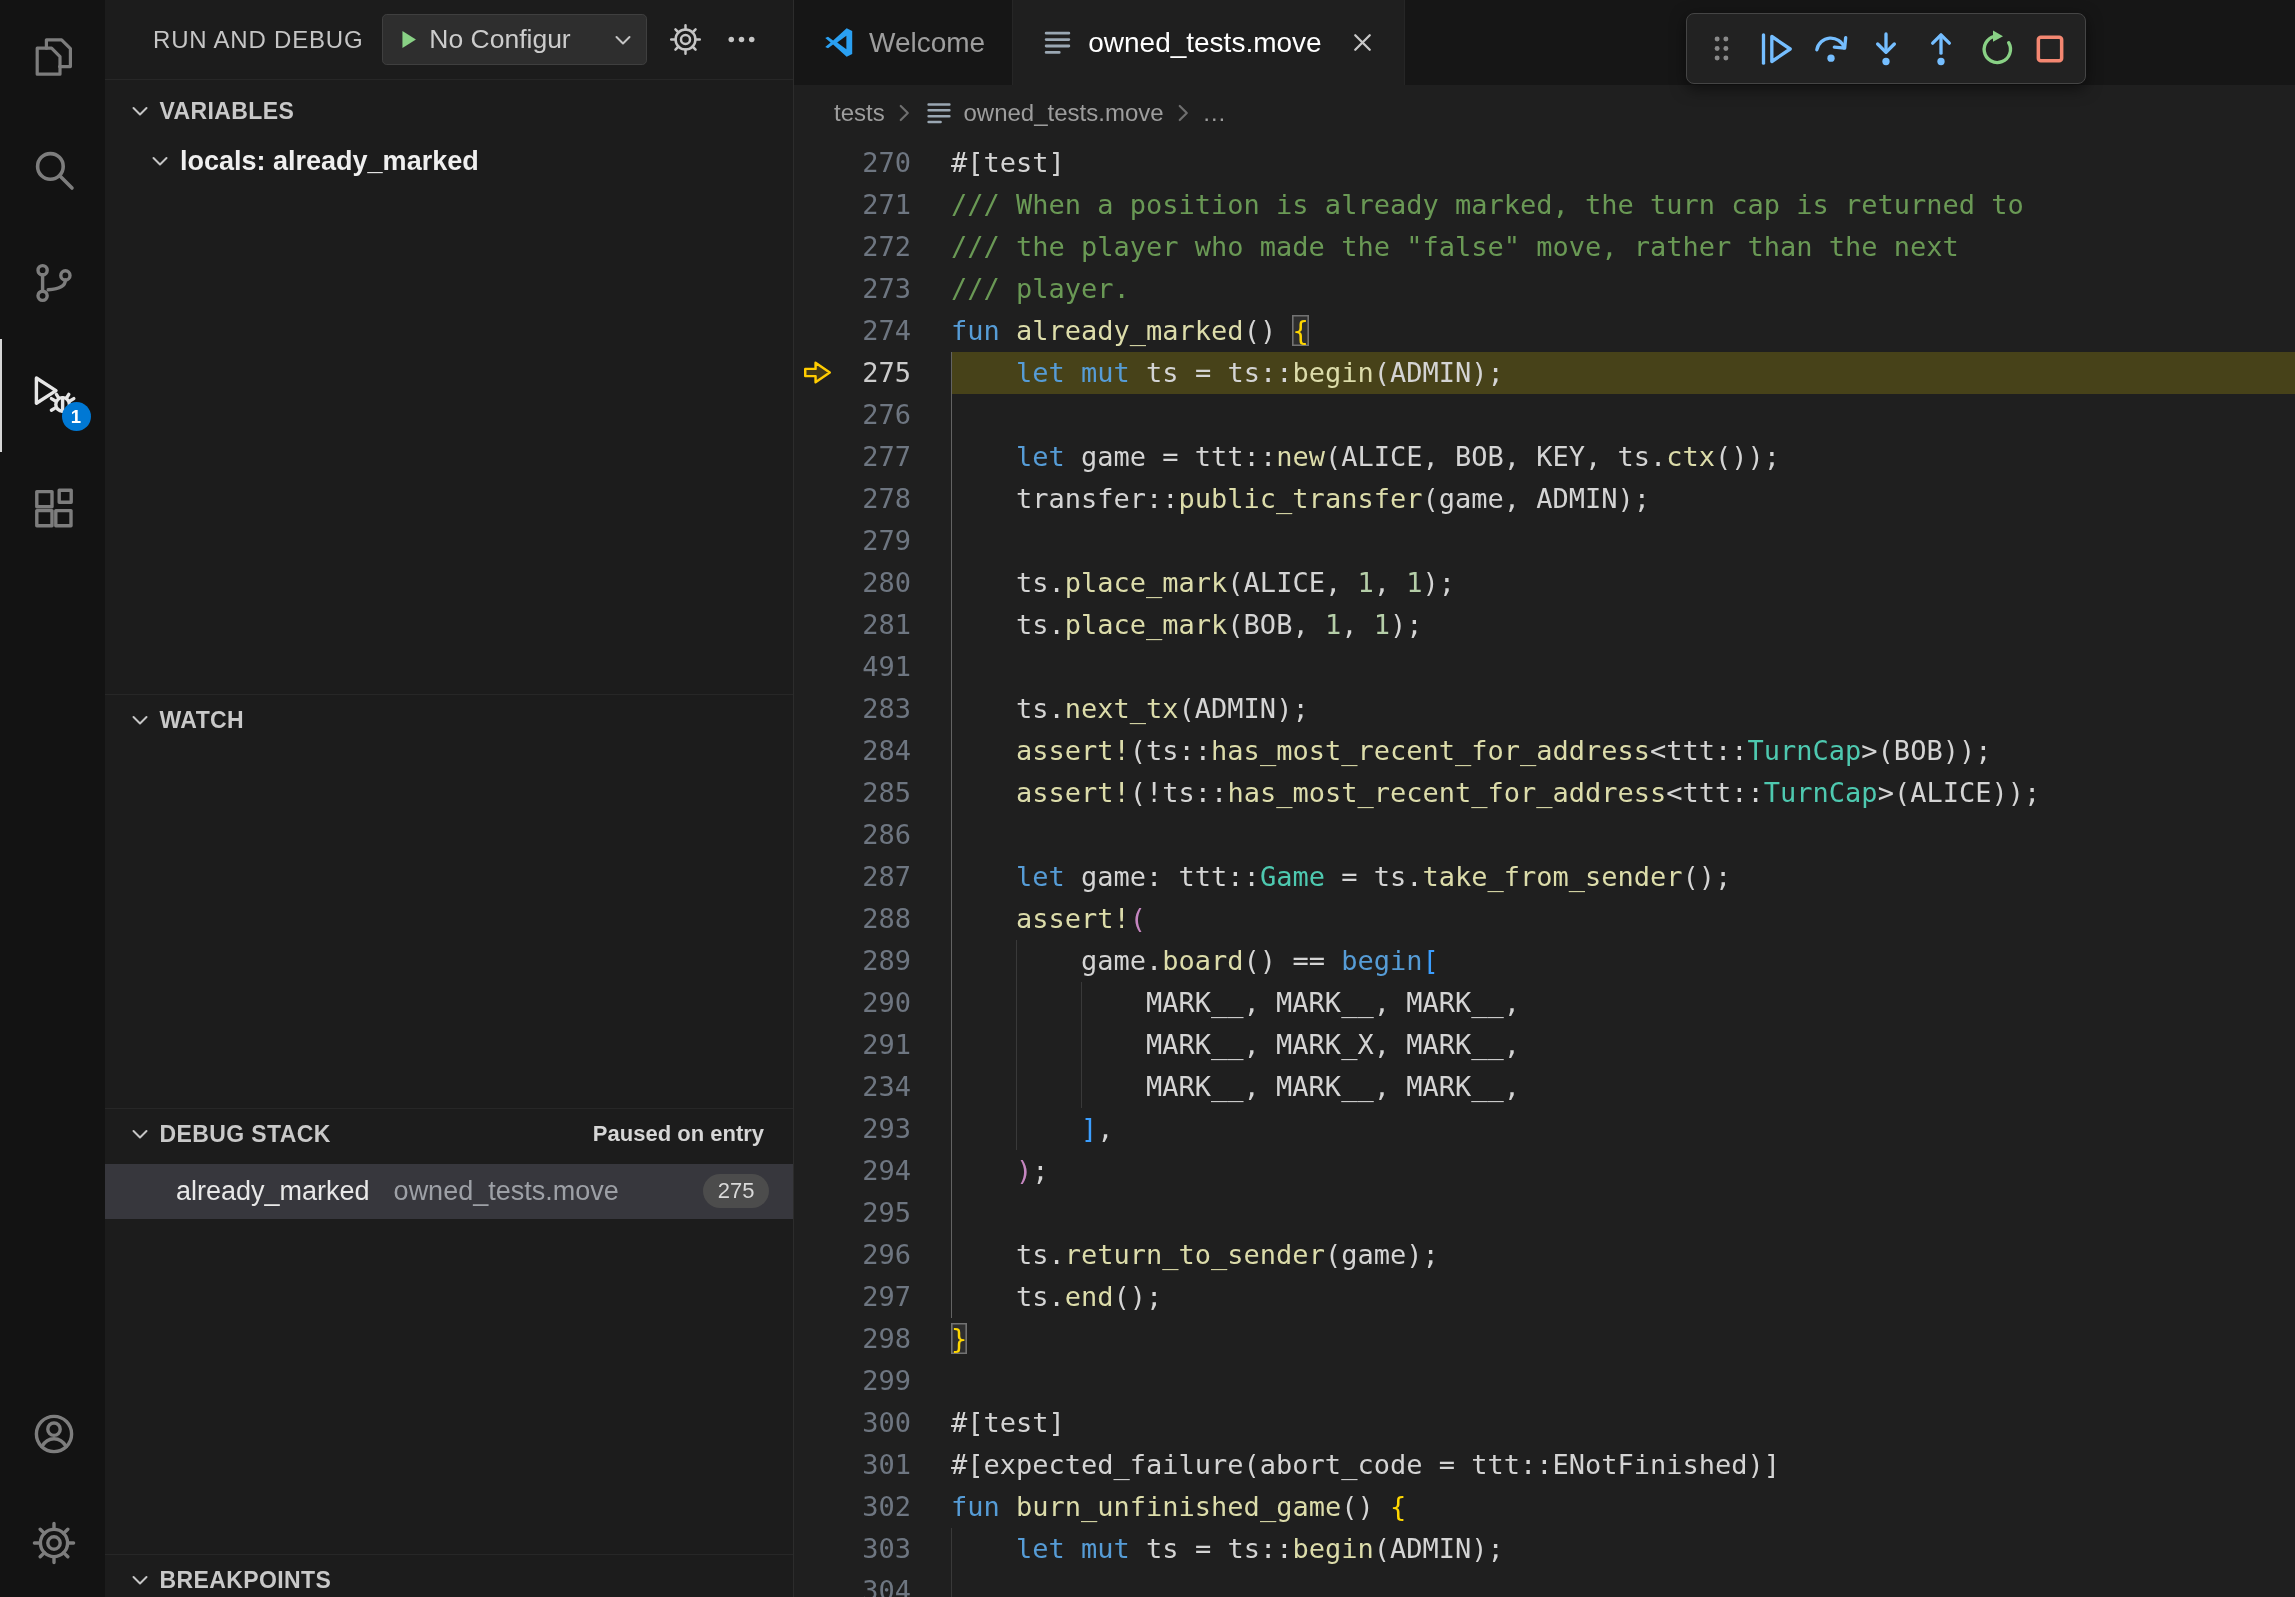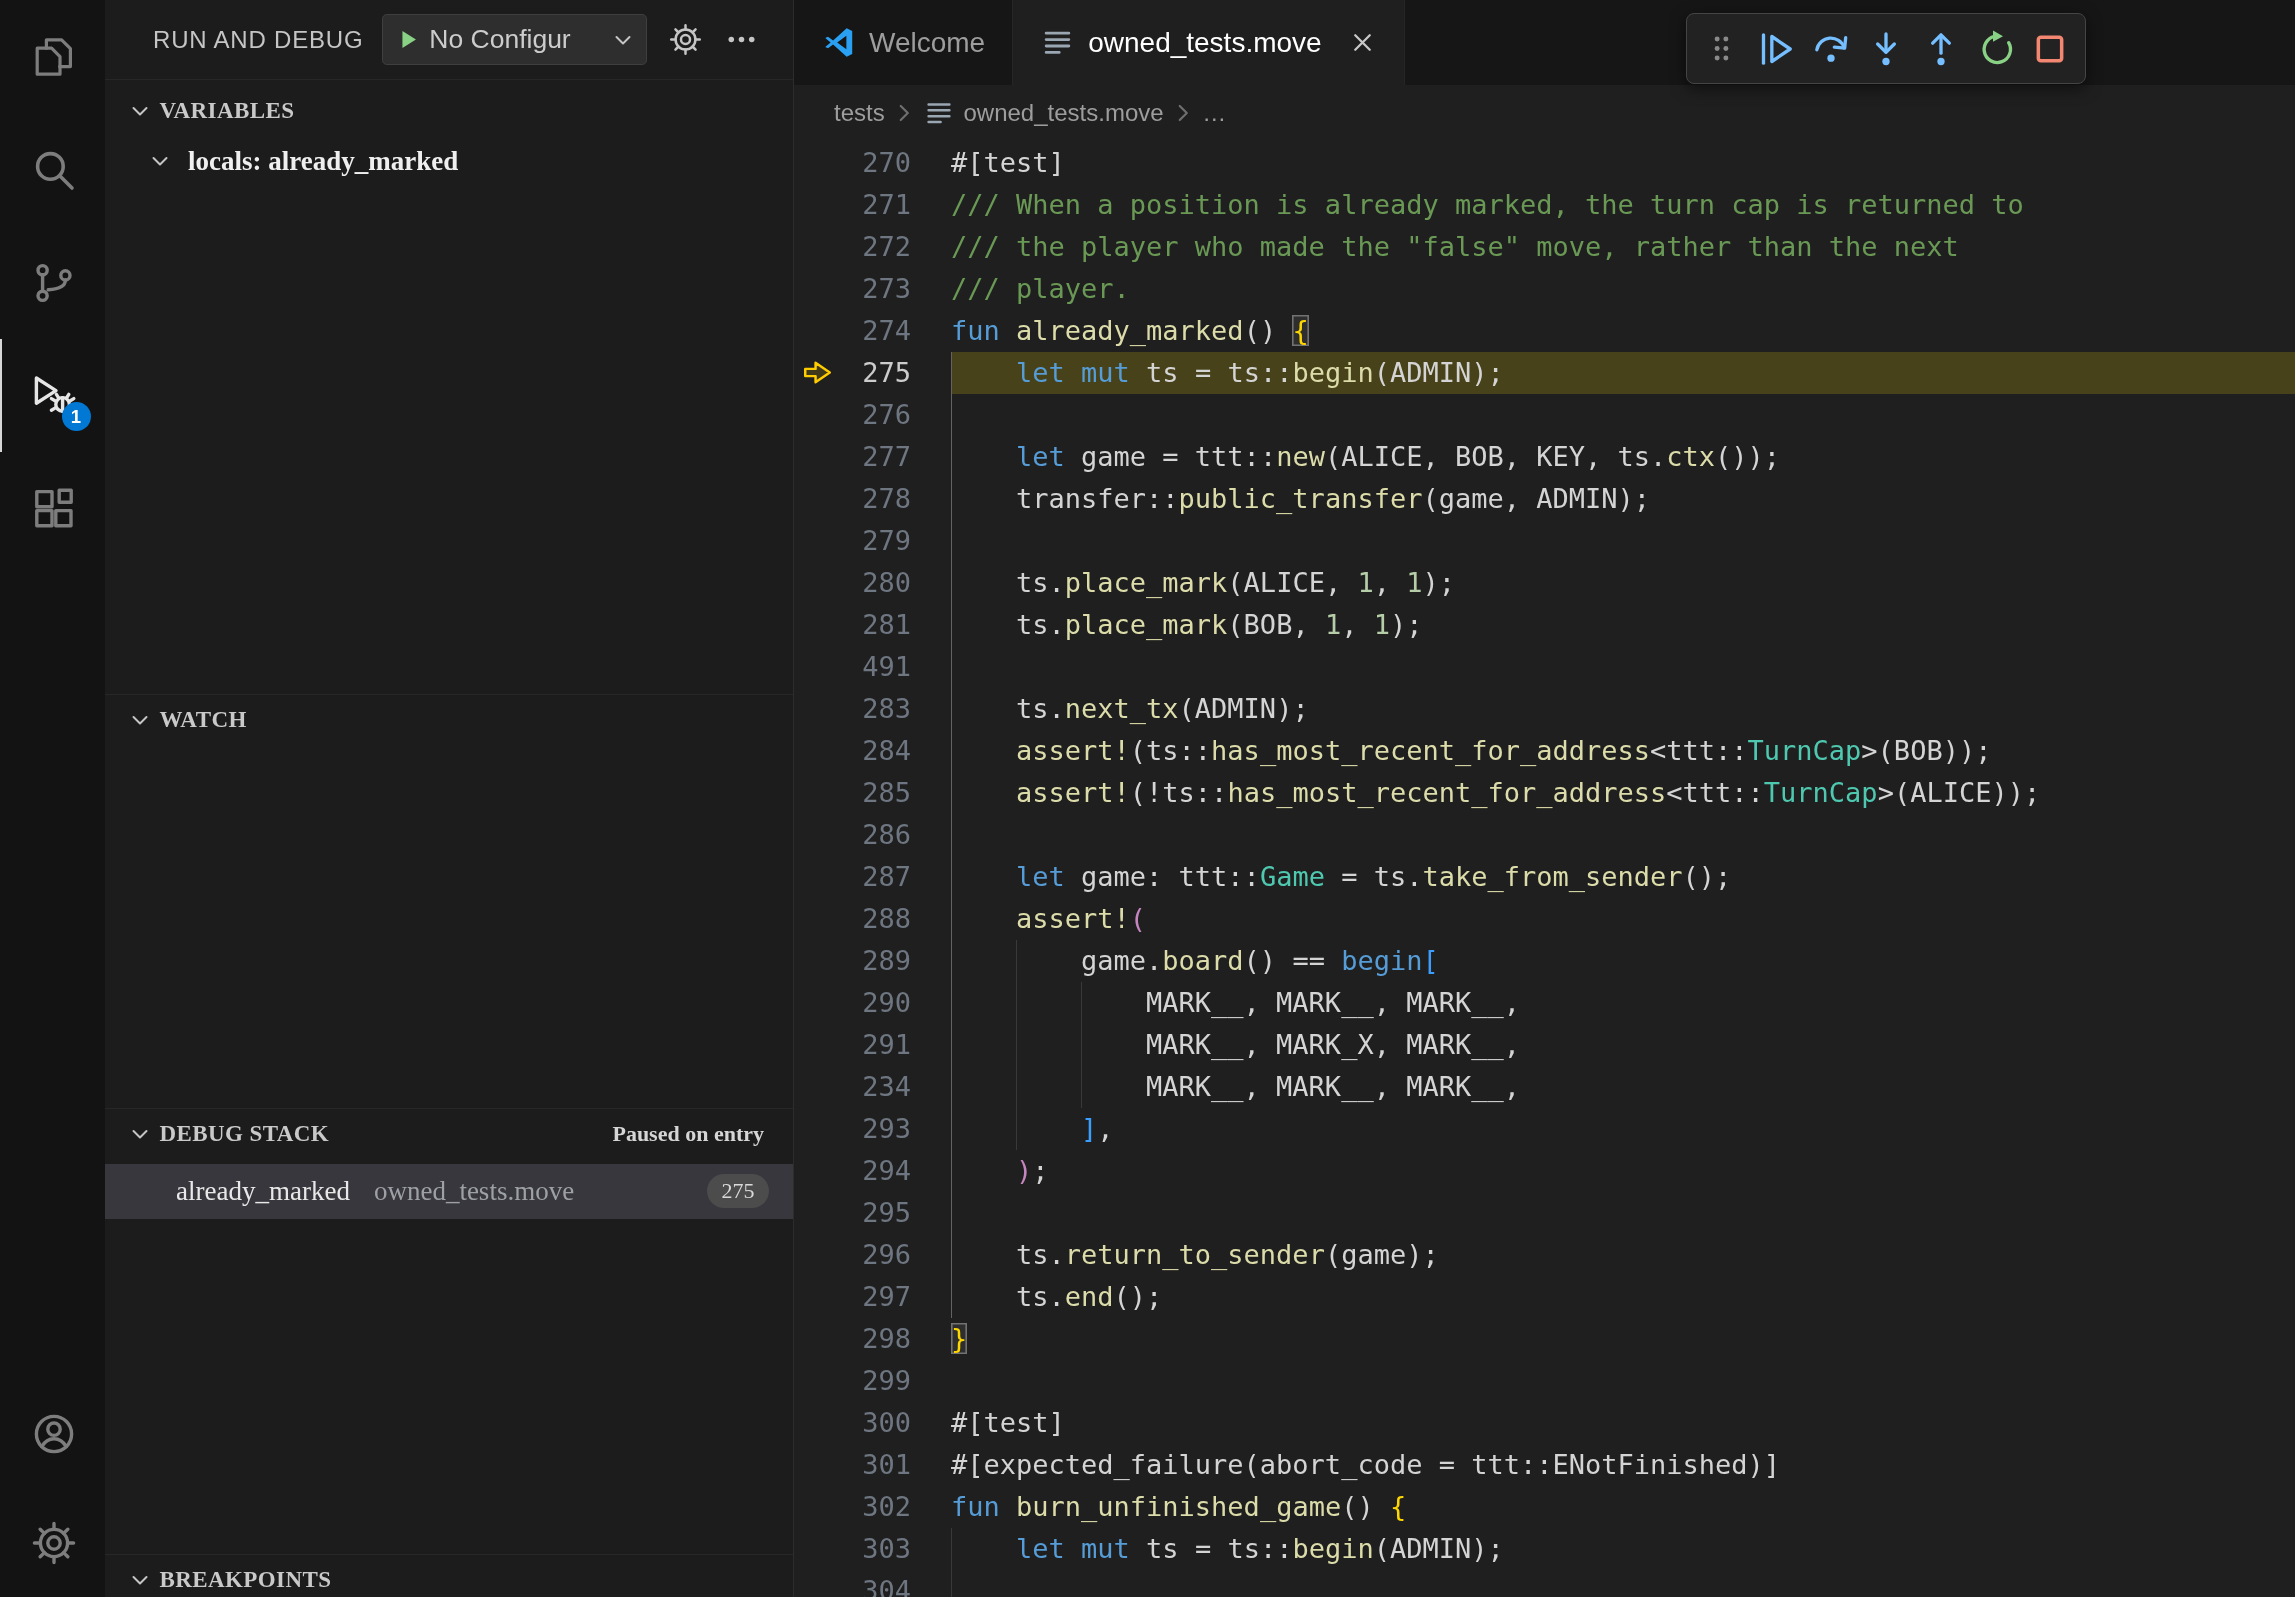"VARIABLES" .sb-sec { font-family: Liberation Serif, serif -> none }
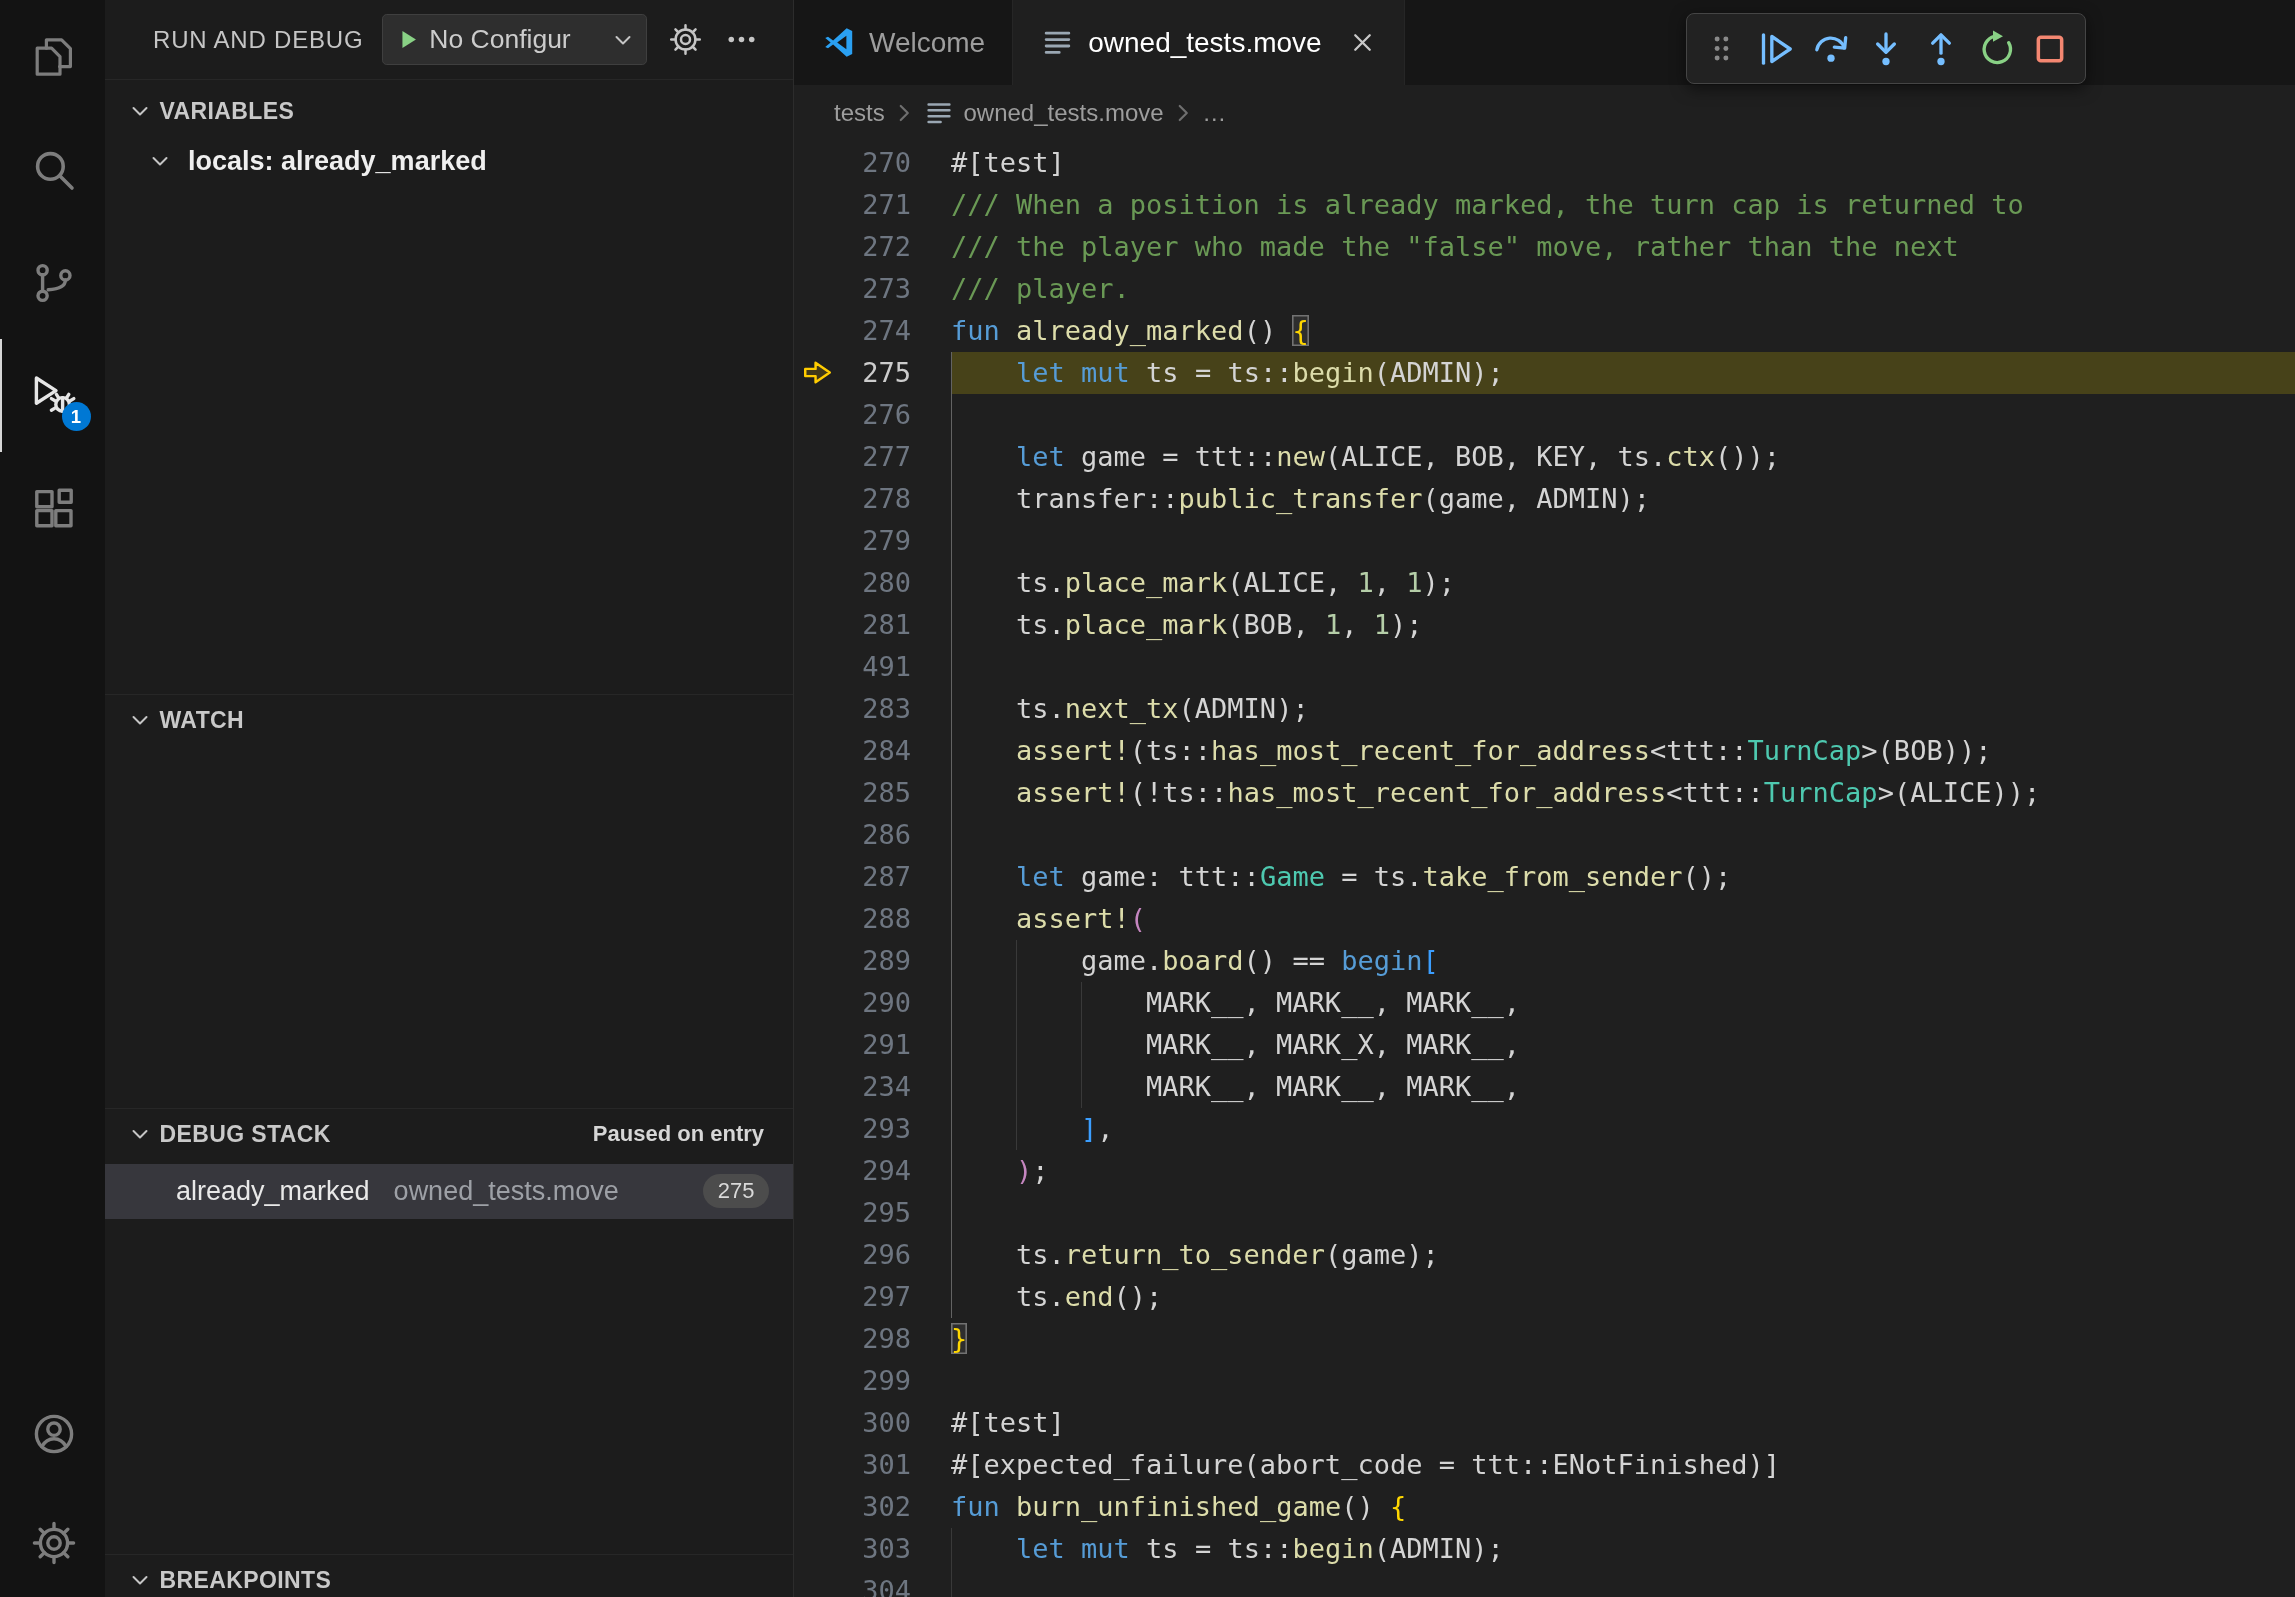"locals: already_marked" .scope-row { gap: 16px -> 8px }
